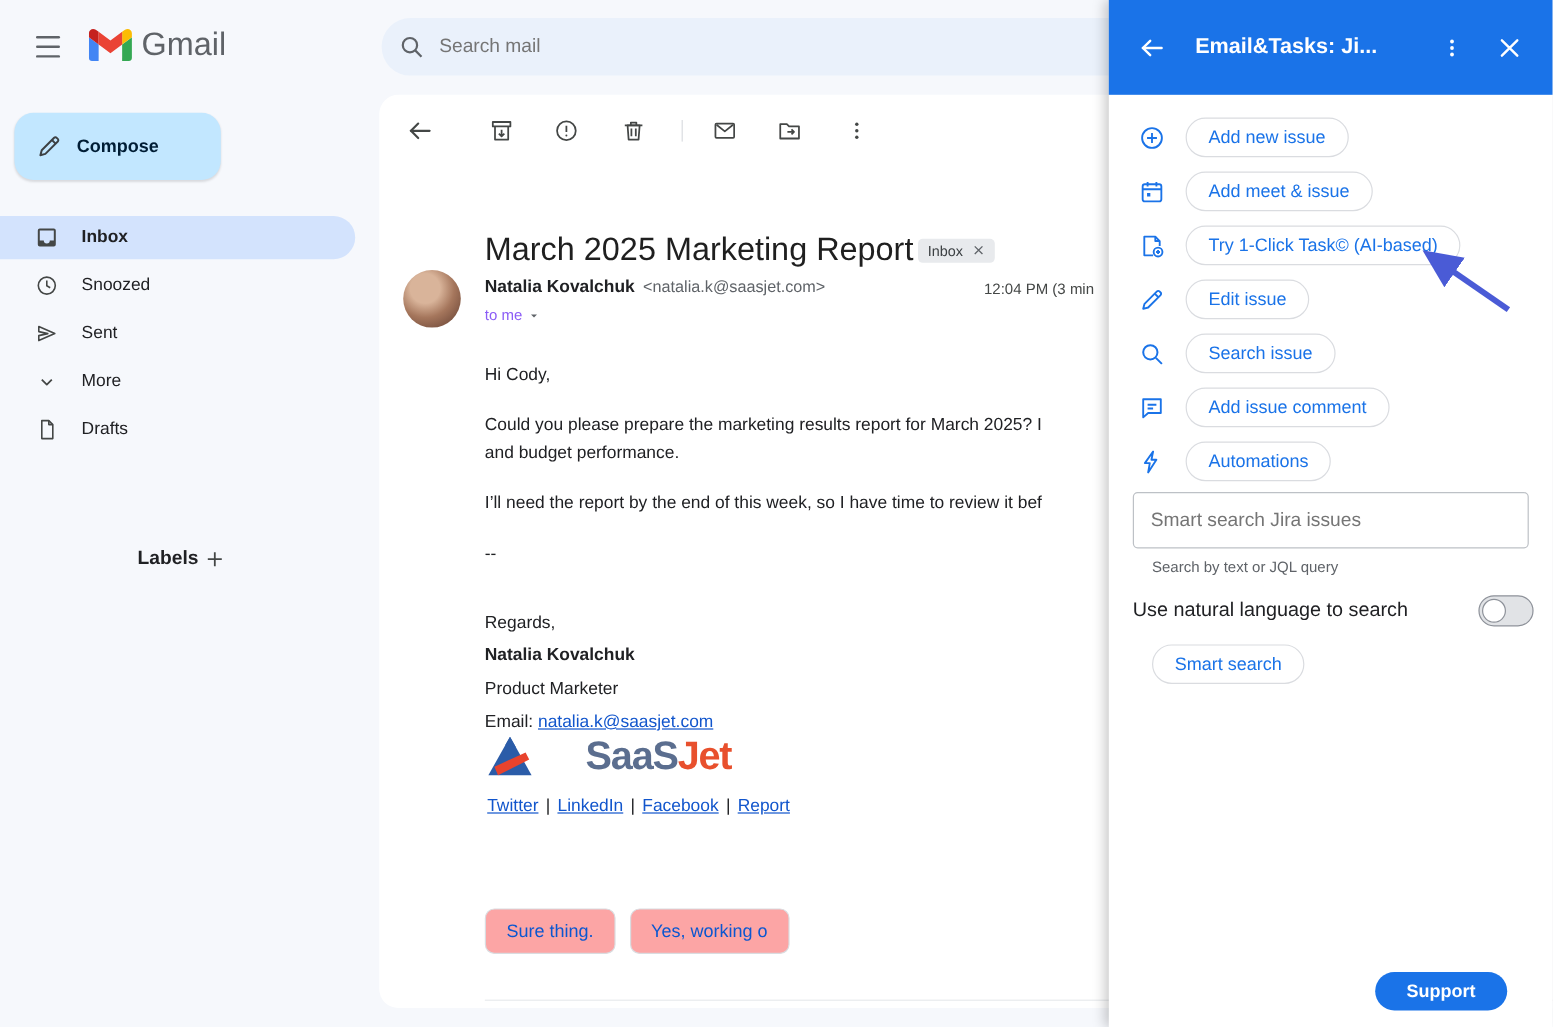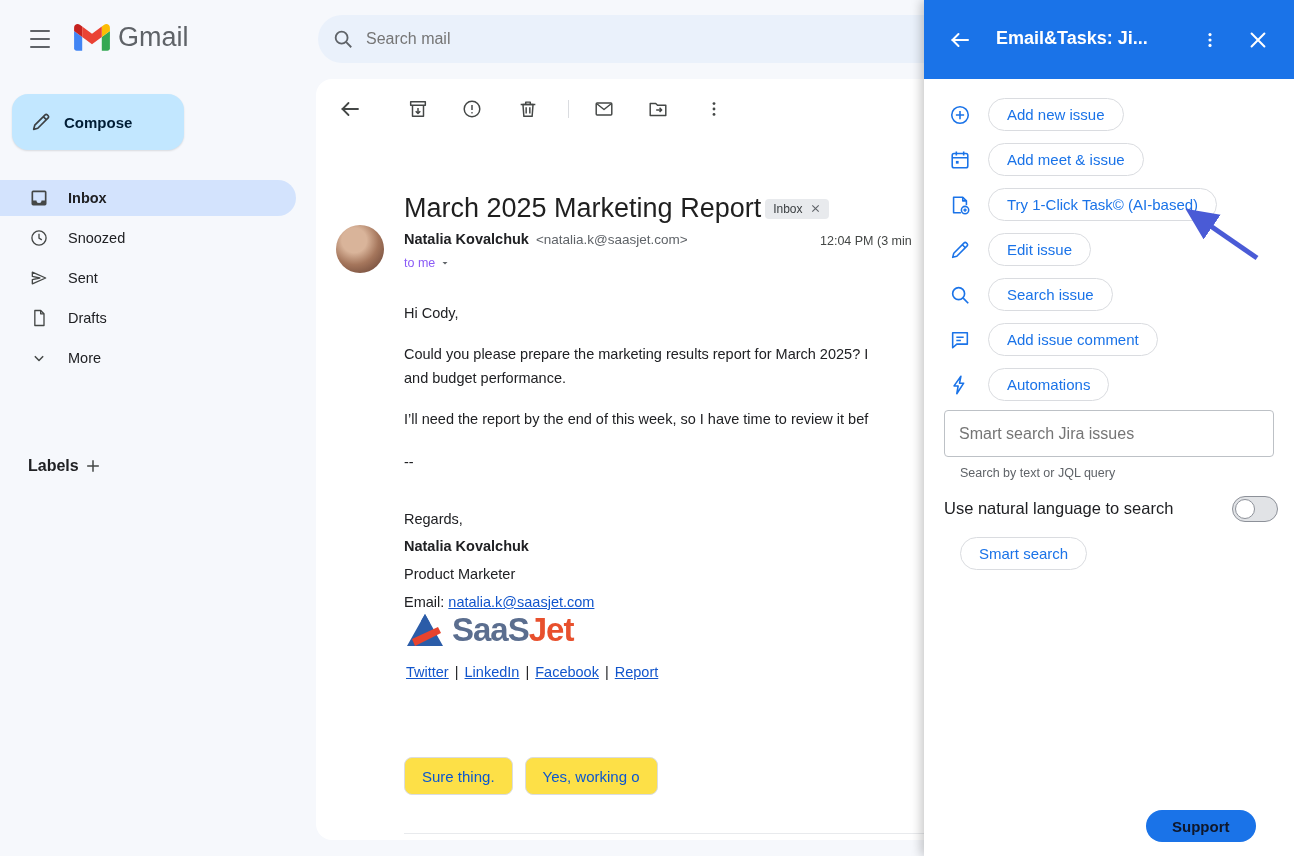"Drafts" div.nav-item { order: before "More" -> after "More" }
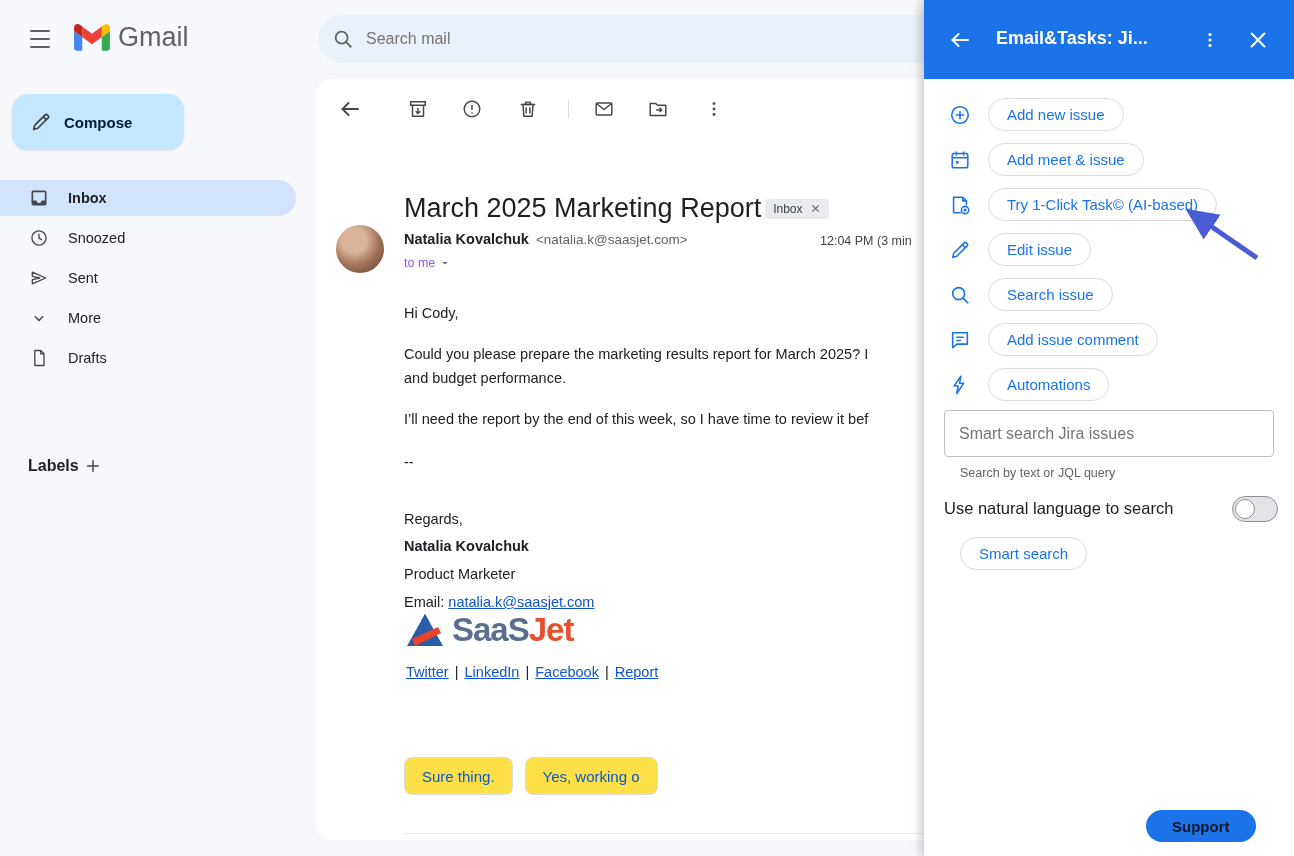"Labels" .labels-row { justify-content: flex-start -> center }
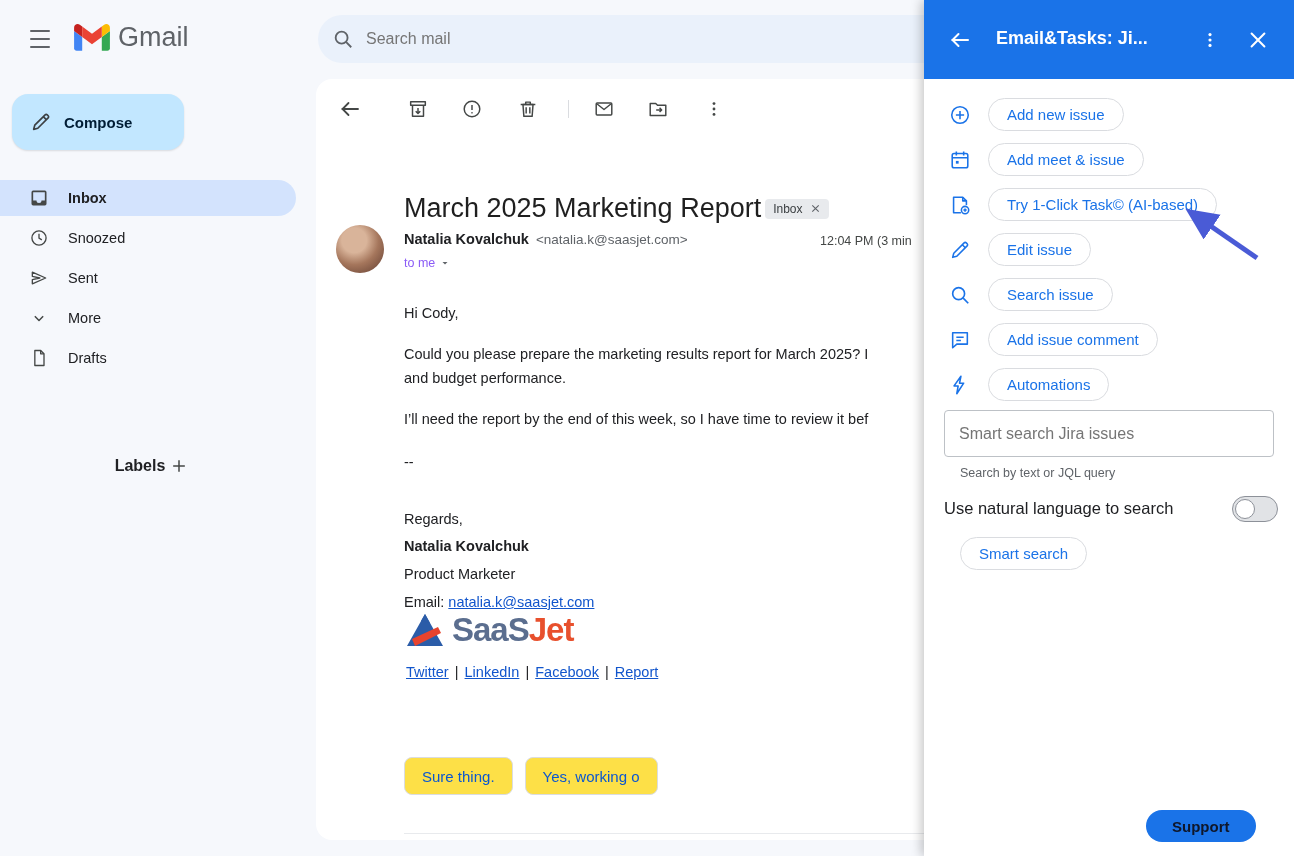"SaaS" .saasjet .saas { margin-left: none -> 36px }
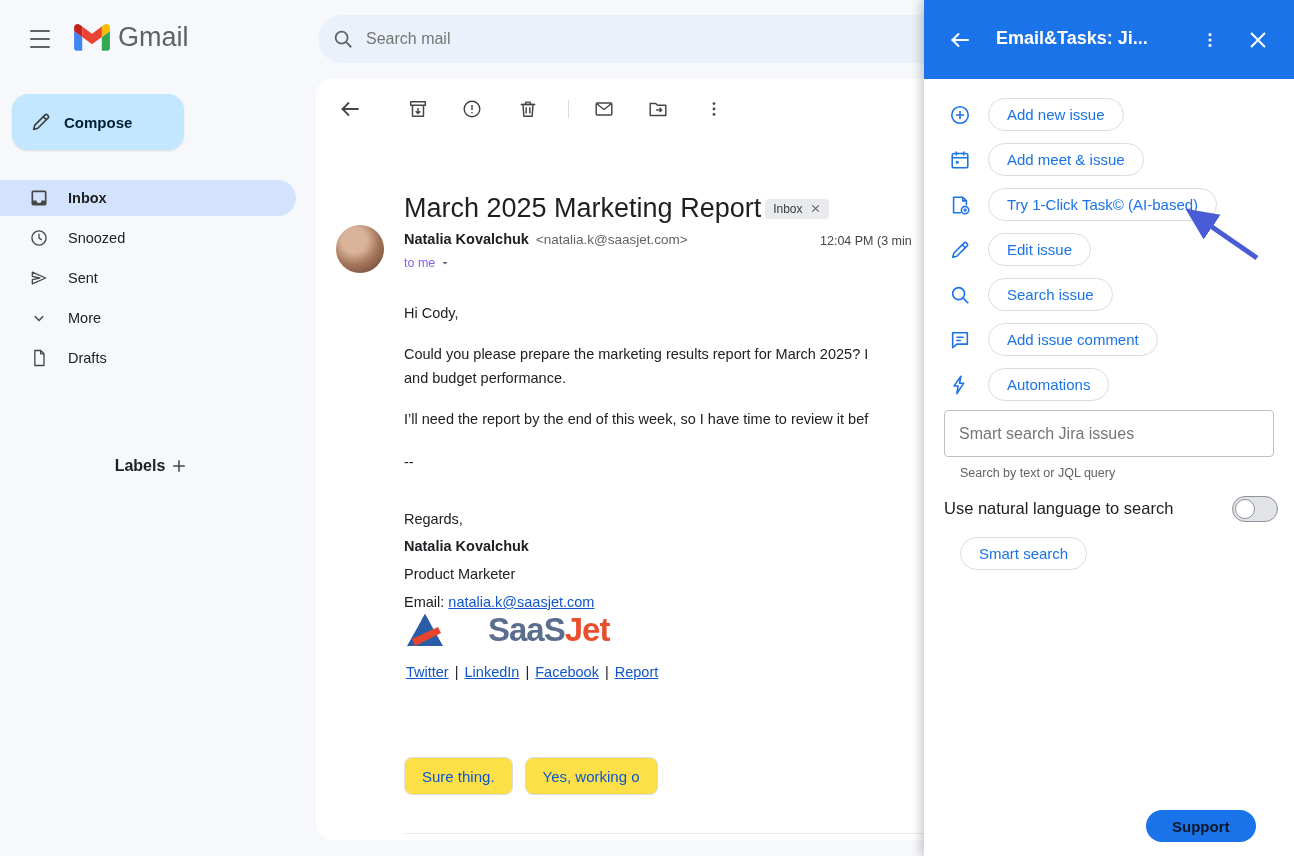"Sure thing." .reply-chip { background: #fde047 -> #fca5a5 }
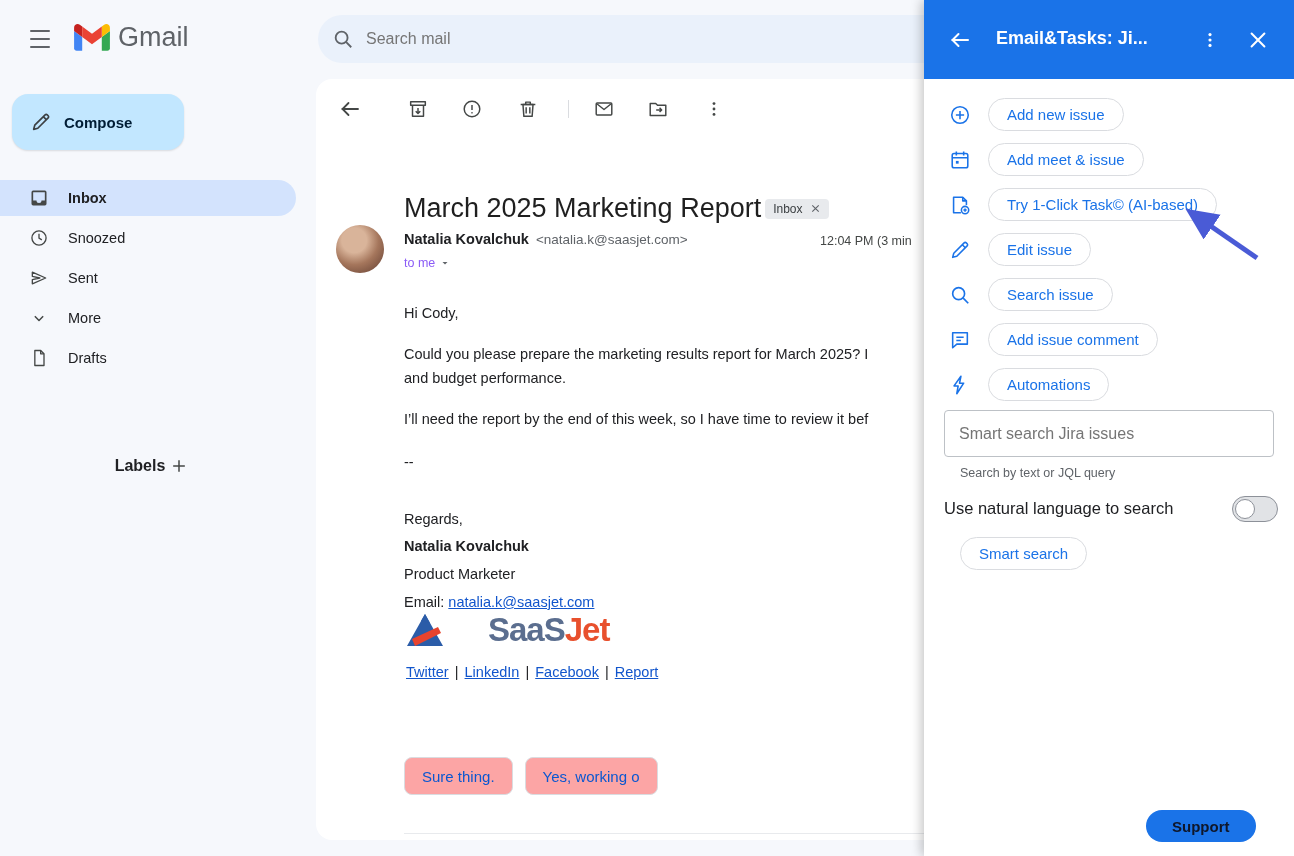"Support" .support { color: #0f172a -> #ffffff }
